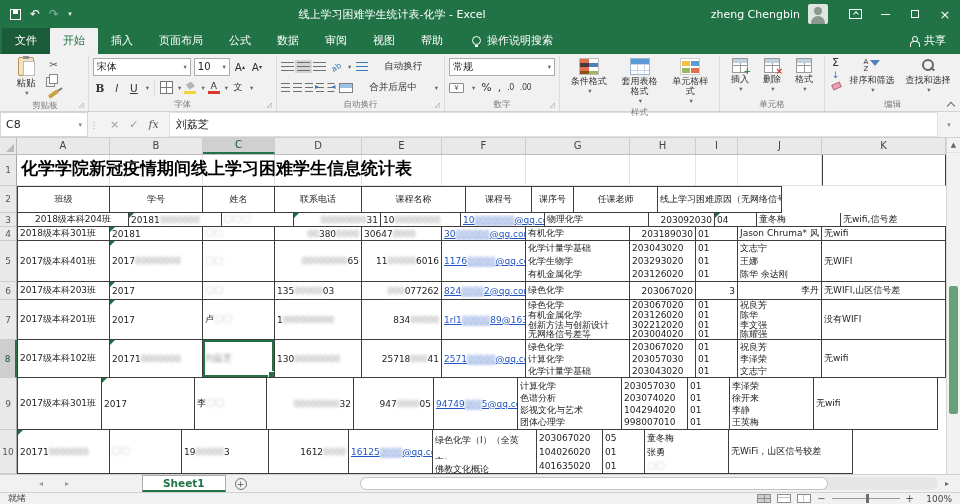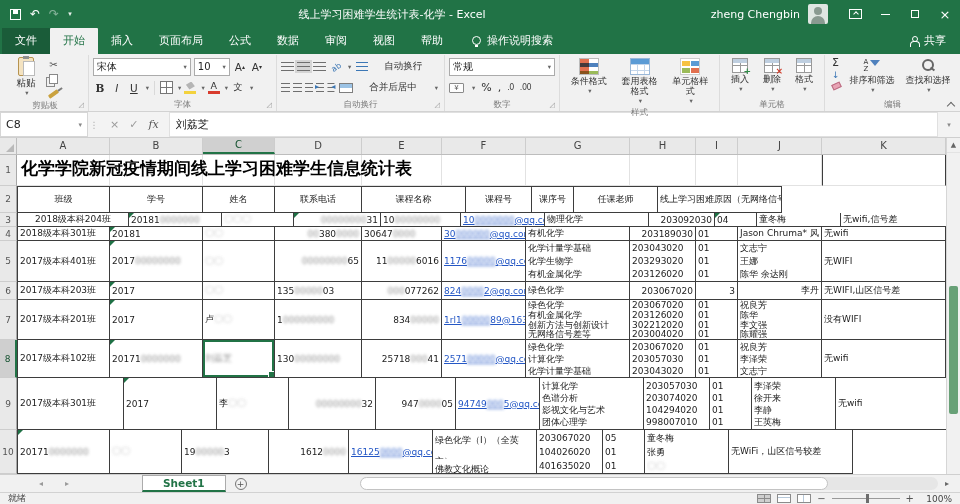"2017级本科301班" div.cell { width: 107px -> 85px }
